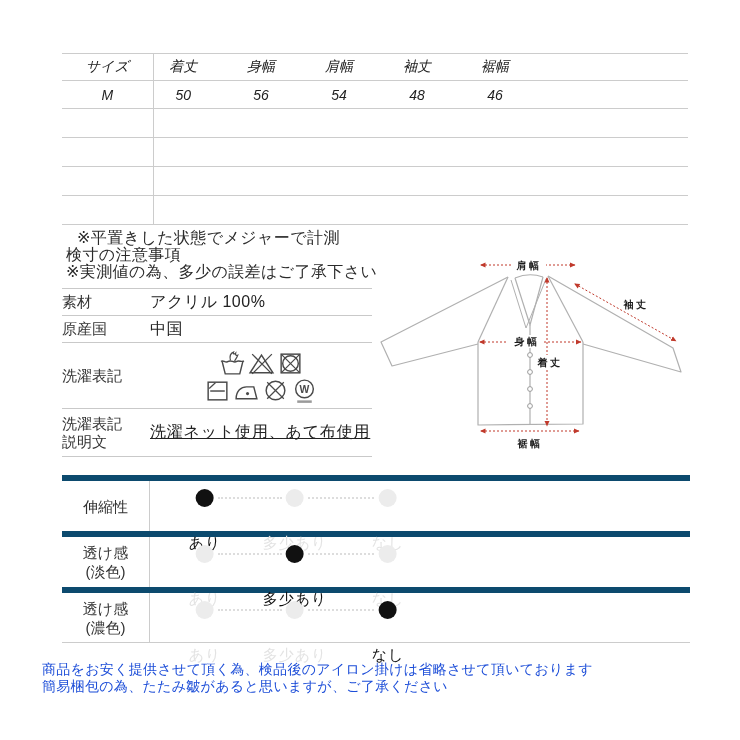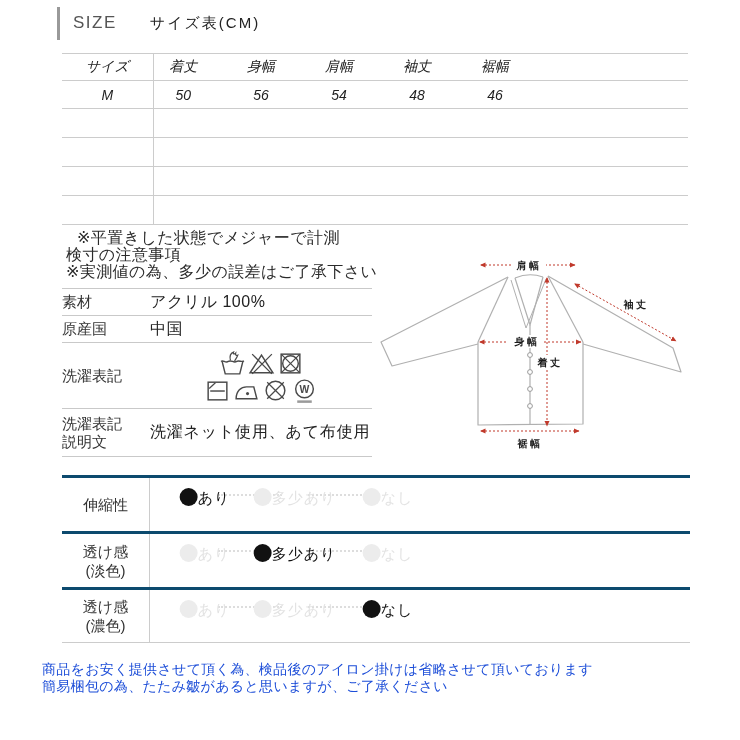"SIZE" div.hdr { html: <div> <div></div> <div>SIZE</div> <div>サイズ表(CM)</div> </div> -> none }
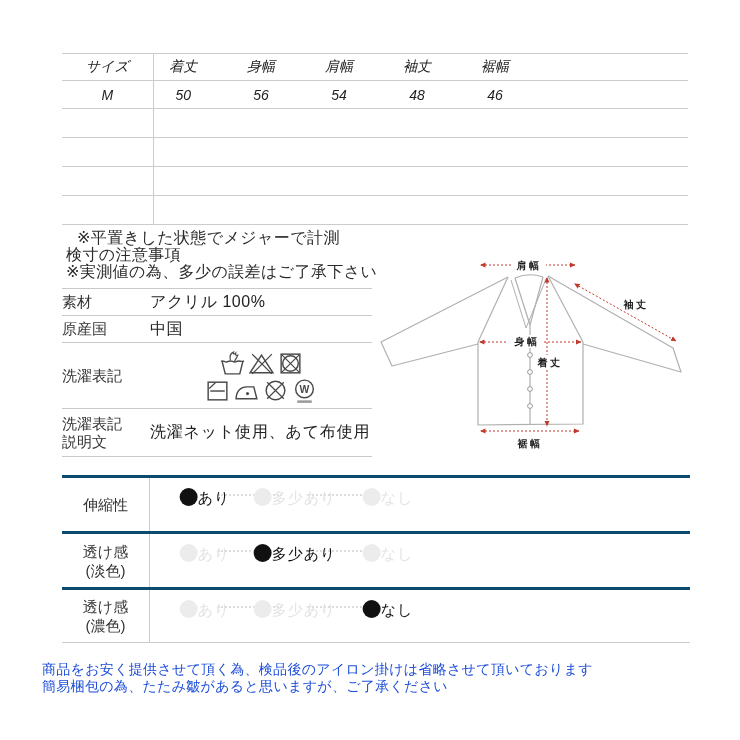"洗濯ネット使用、あて布使用" .spec-table .val.wide { text-decoration: none -> underline }
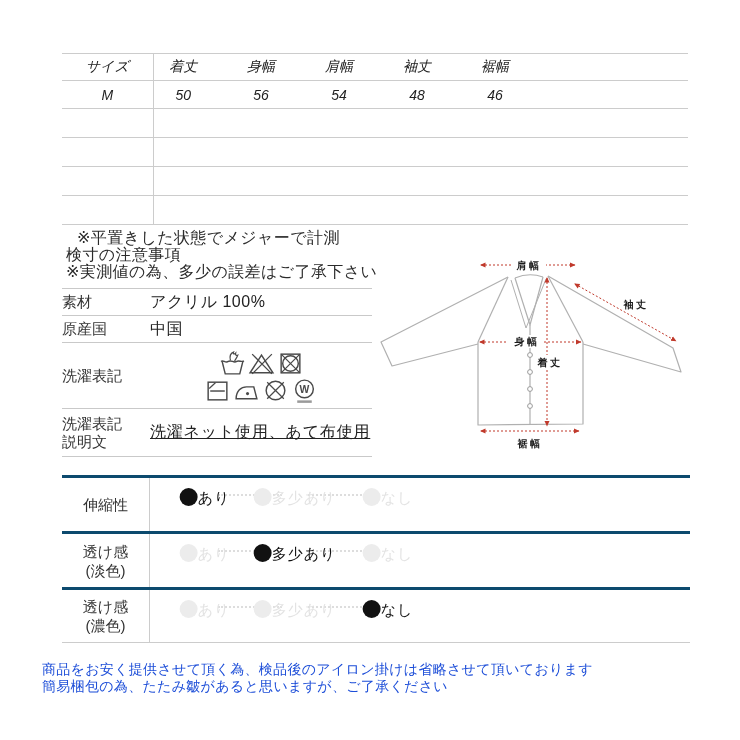"伸縮性" .rating-row { border-top: 3px solid #0c4a6e -> 6px solid #0c4a6e }
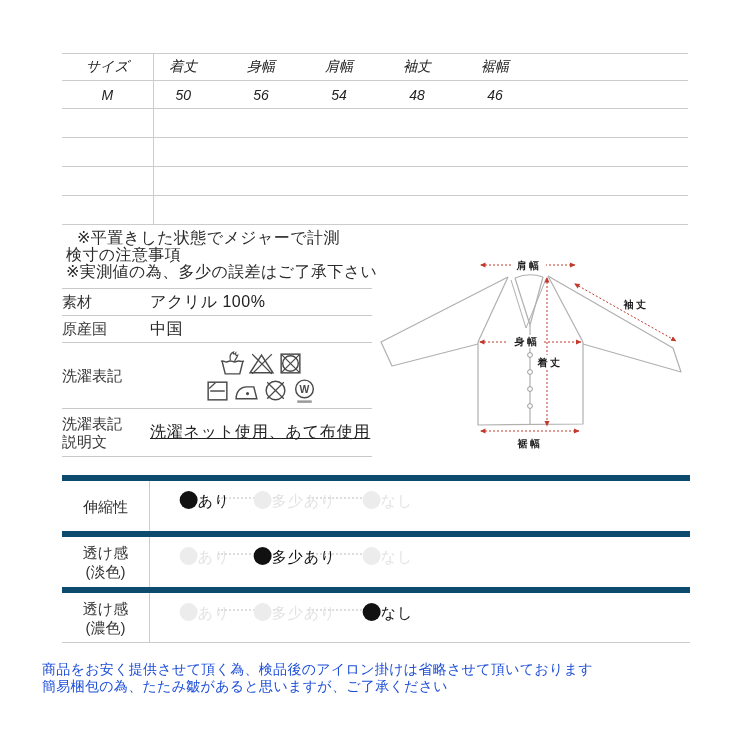"あり" .opt { flex-direction: row -> column; gap: none -> 24px }
